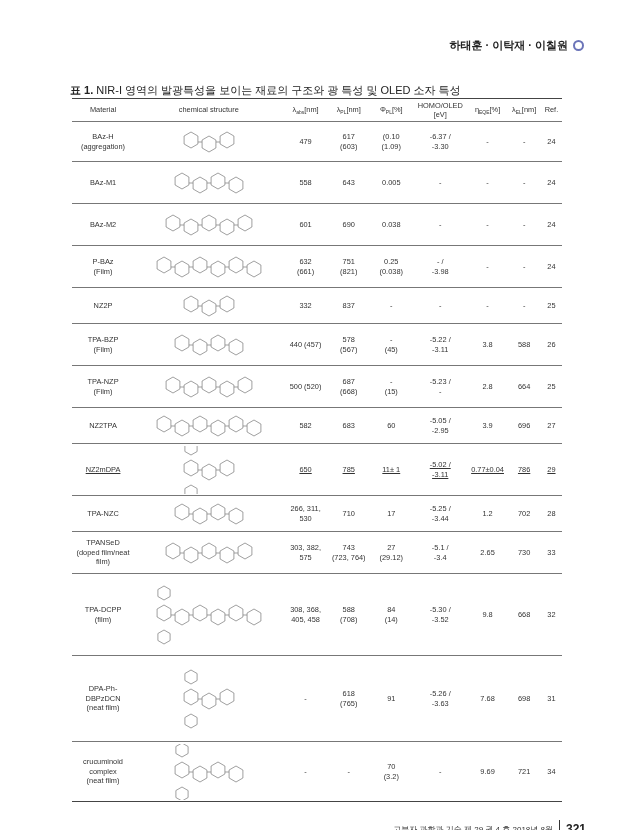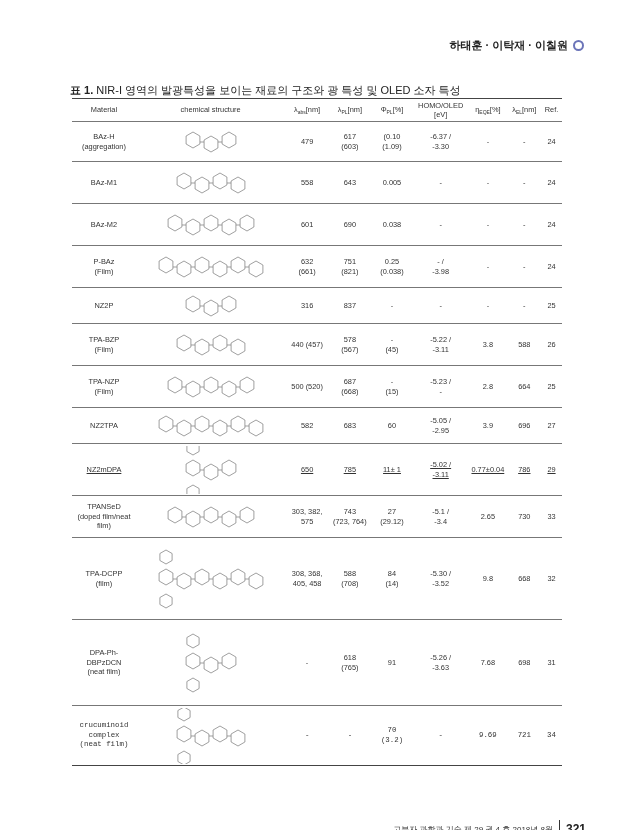"316" td.ml { text: 316 -> 332 }
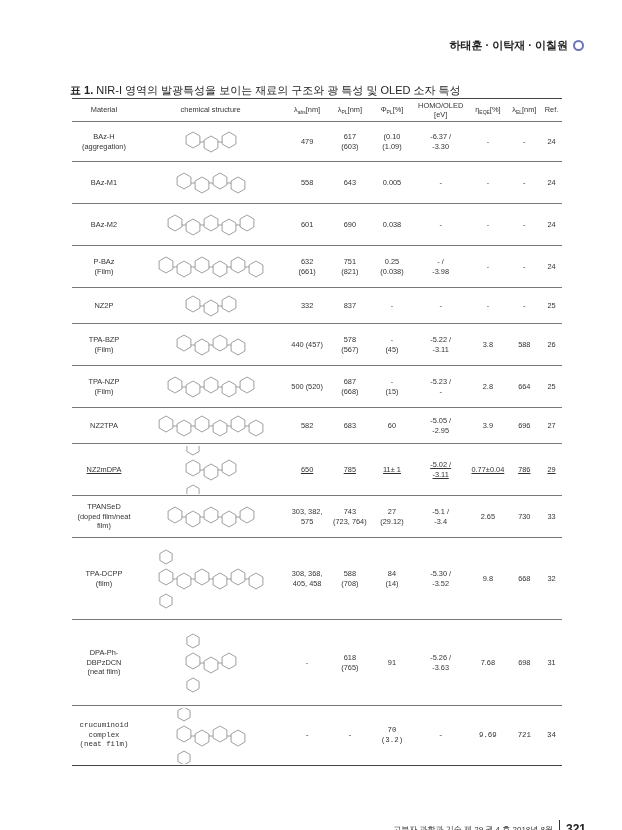"TPA-NZC" tr { html: none -> <tr> <td>TPA-NZC</td> <td><span><svg> <path></path> </svg></span></td> <td>266, 311, 530</td> <td>710</td> <td>17</td> <td>-5.25 / -3.44</td> <td>1.2</td> <td>702</td> <td>28</td> </tr> }
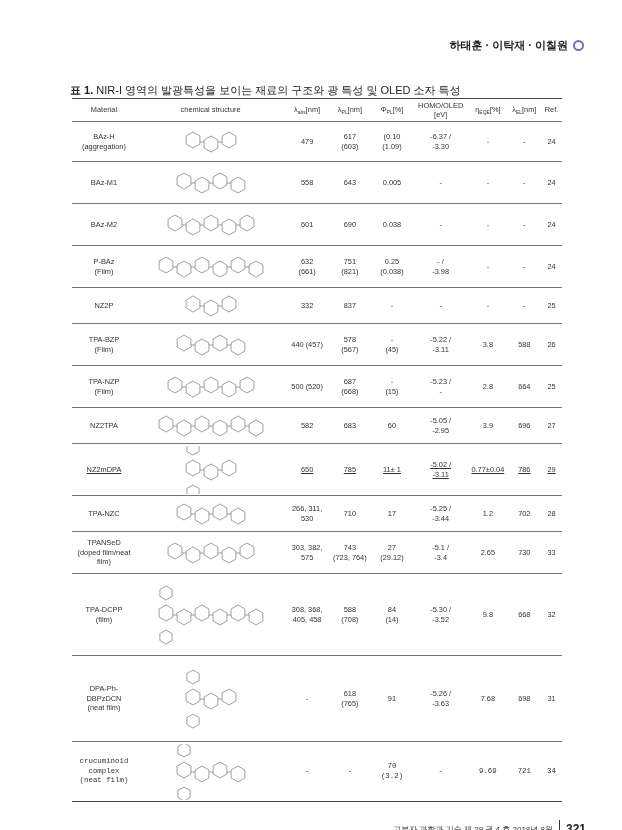"crucuminoid" tr { font-family: Liberation Mono, monospace -> none }
